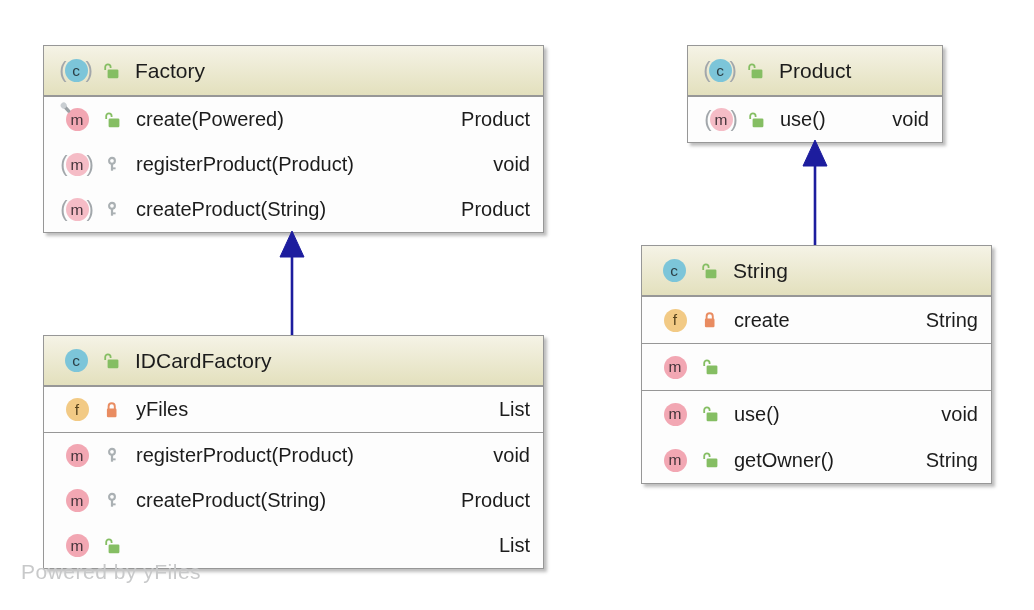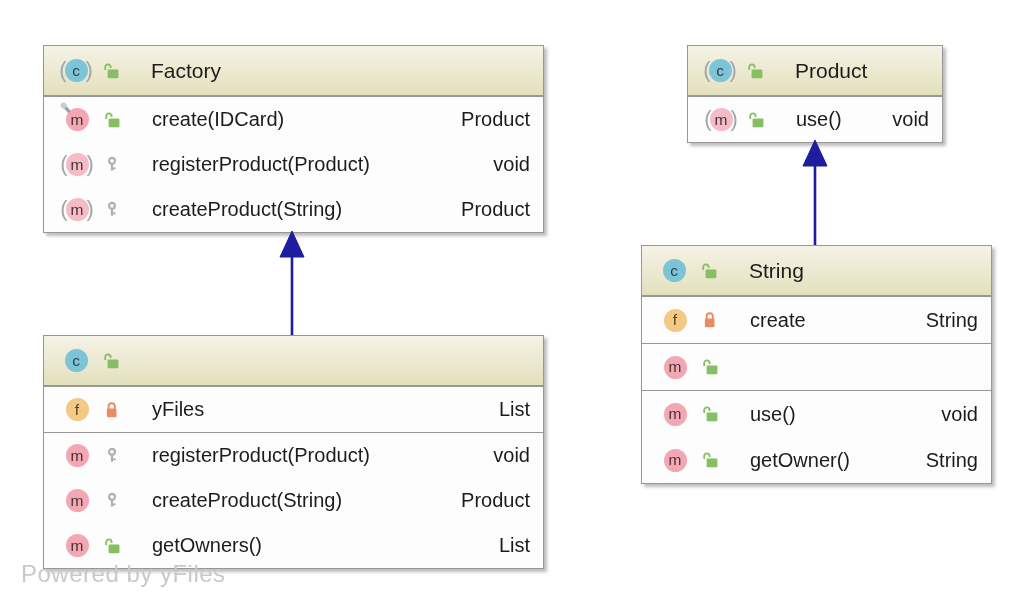"Factory" .lbl { margin-left: 27px -> 11px }
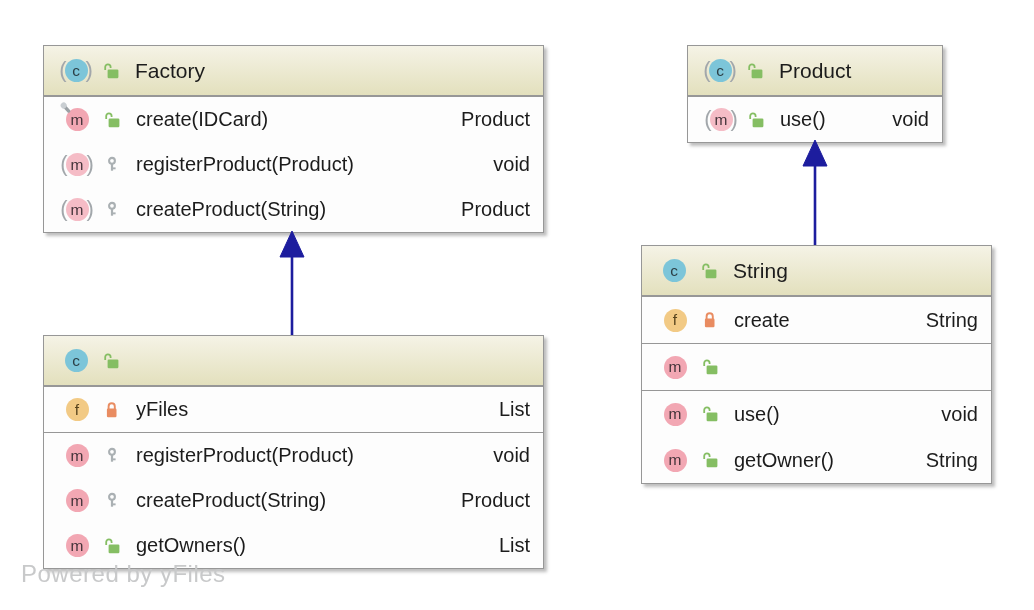"create(IDCard)" span.lbl { text: IDCard -> Powered }
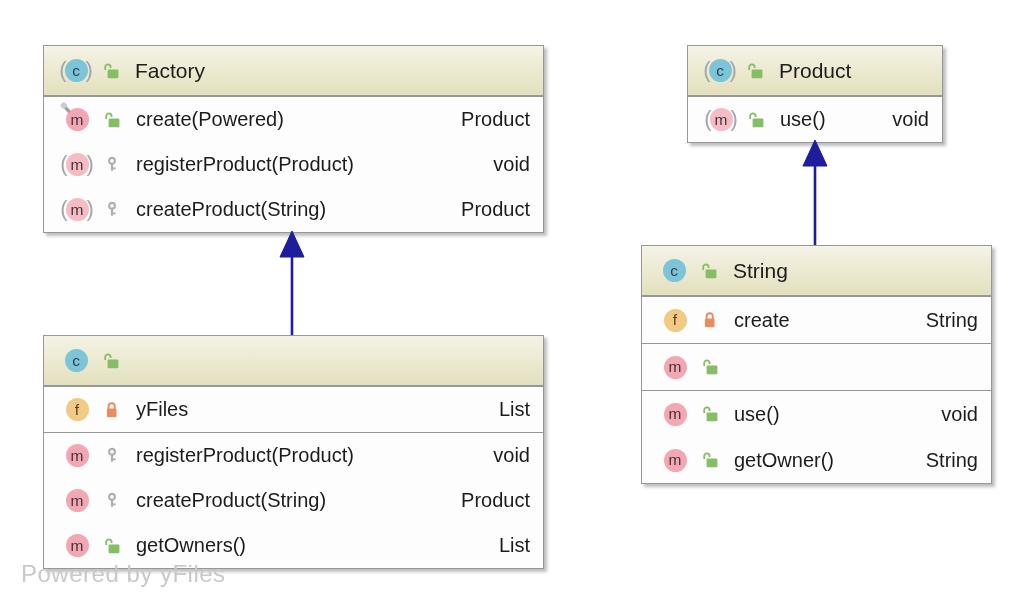"IDCardFactory" span.lbl { html: none -> <span>IDCardFactory</span> }
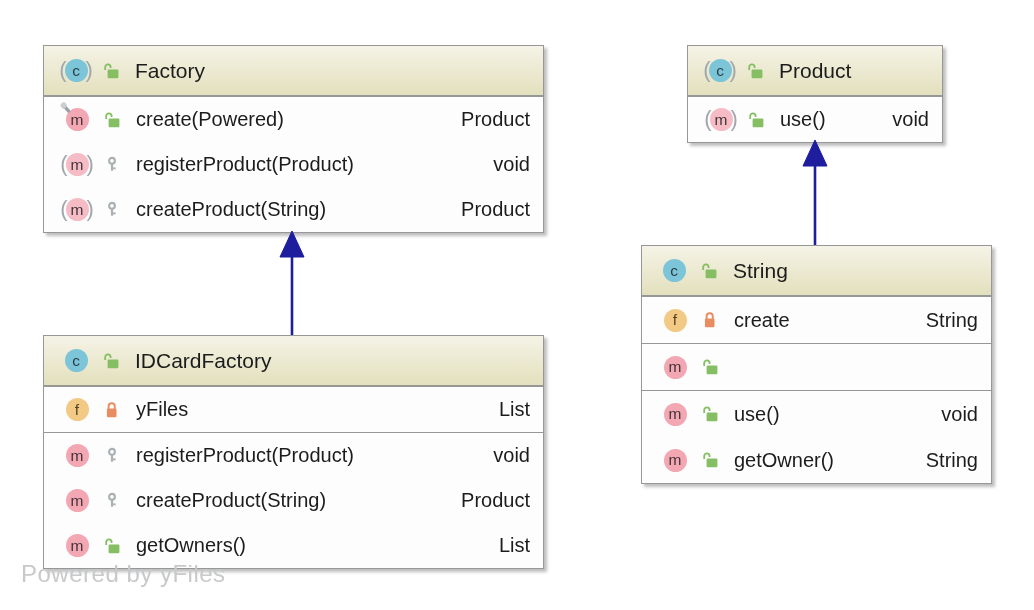"getOwners()" span.lbl { html: <span>getOwners()</span> -> none }
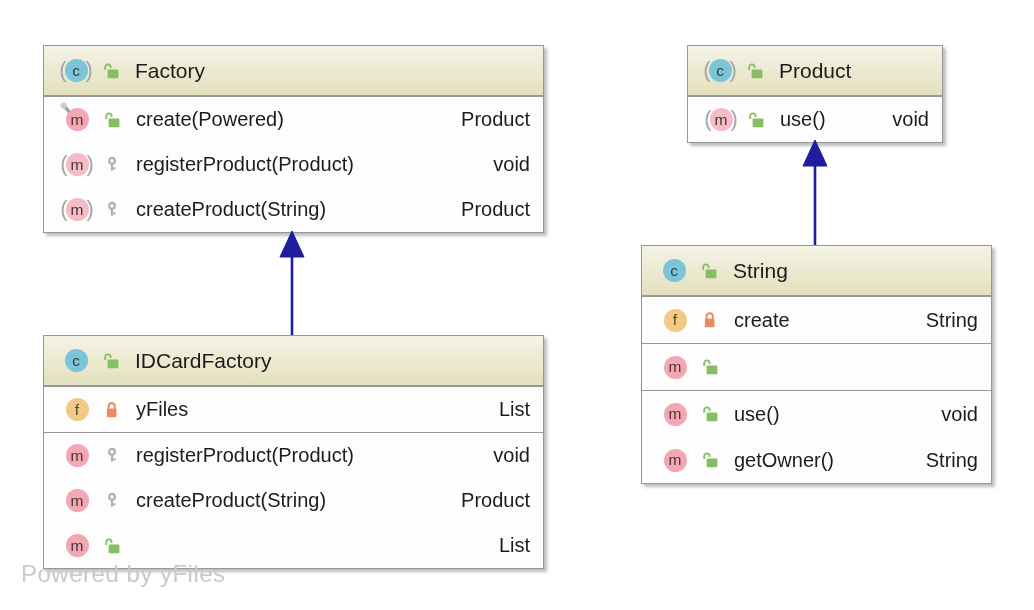"Powered by yFiles" .watermark { font-size: 24px -> 21px }
